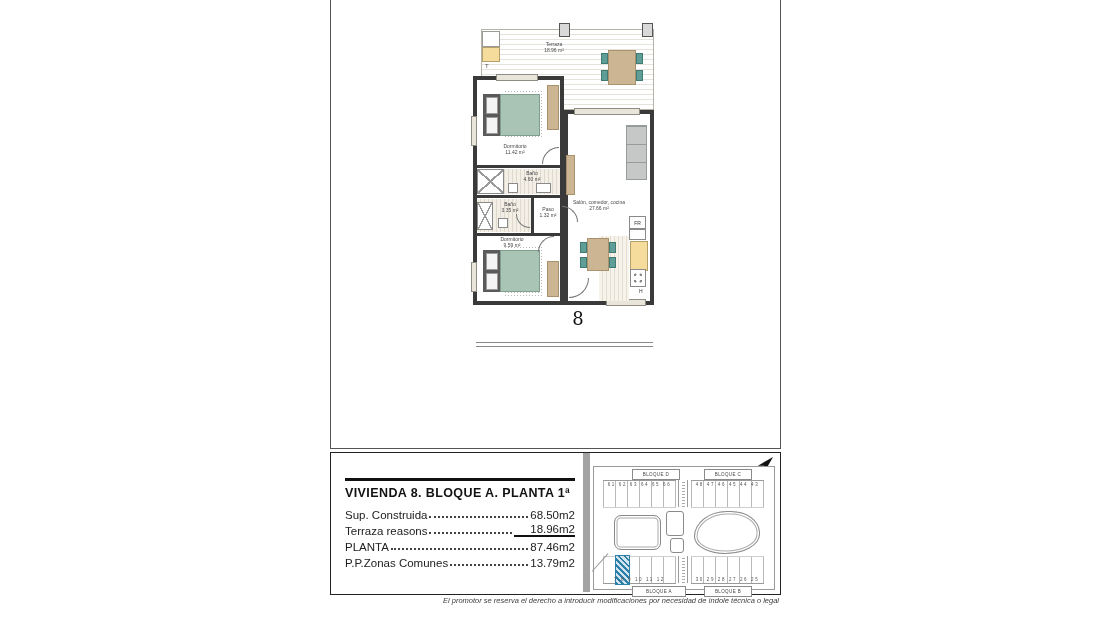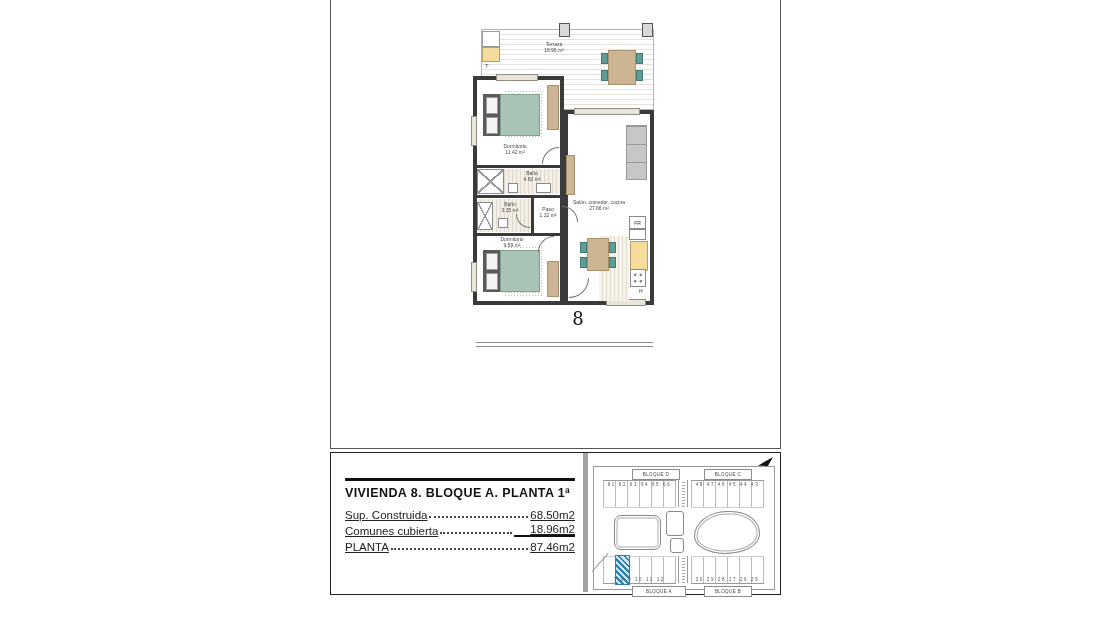"VIVIENDA 8. BLOQUE A. PLANTA" .titlecell { border-right: 5px solid #a3a3a3 -> 7px solid #a3a3a3 }
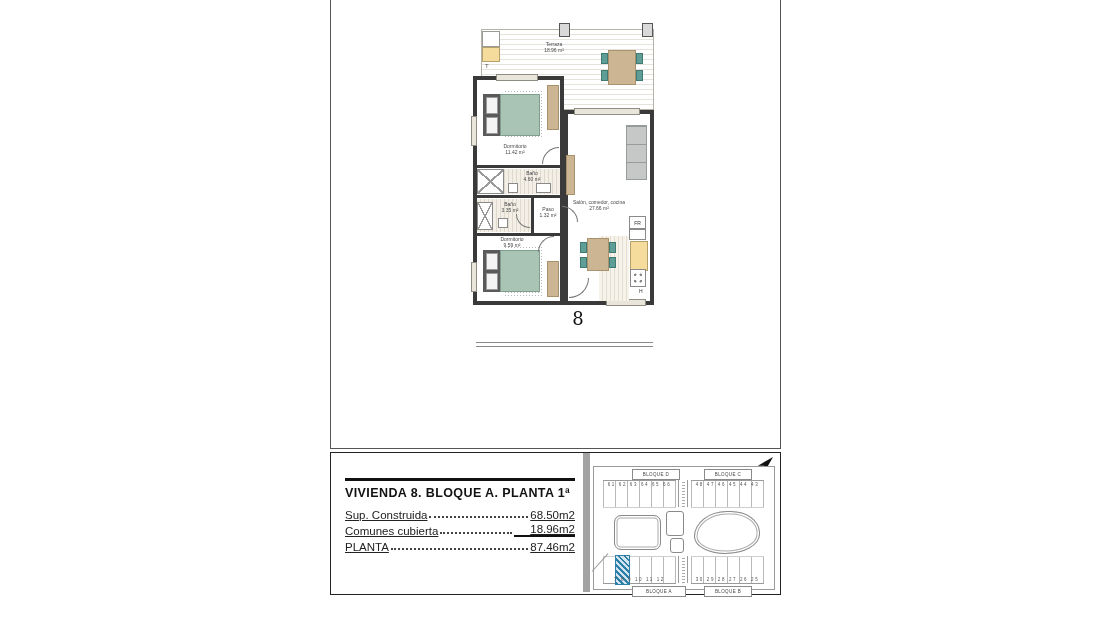"Sup. Construida" .tb-row { text-decoration: underline -> none }
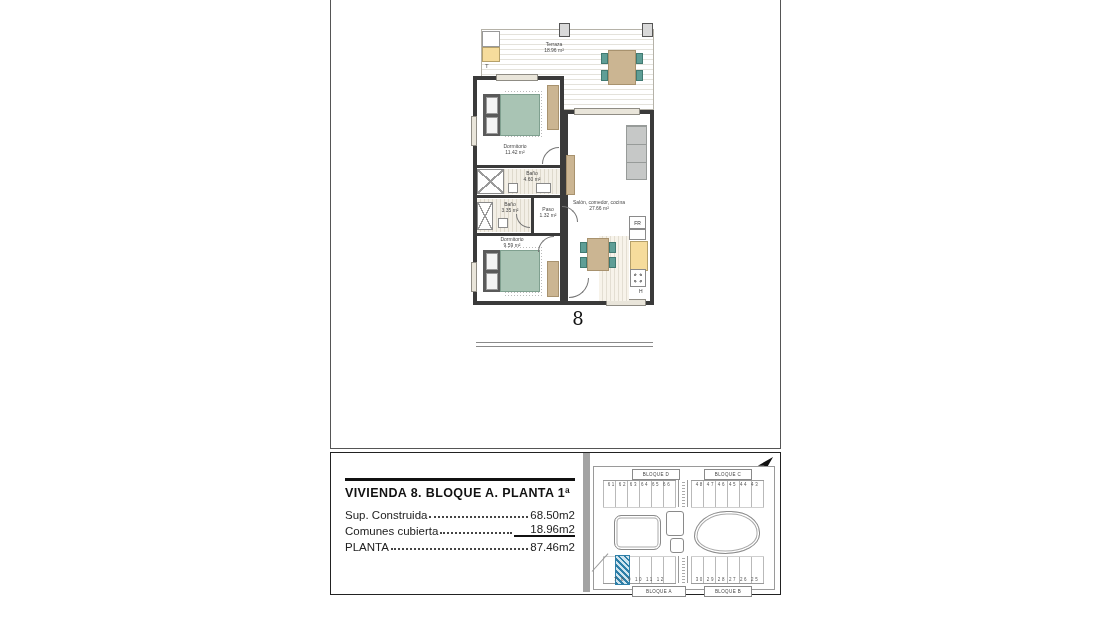"Comunes cubierta" span { text: Comunes cubierta -> Terraza reasons }
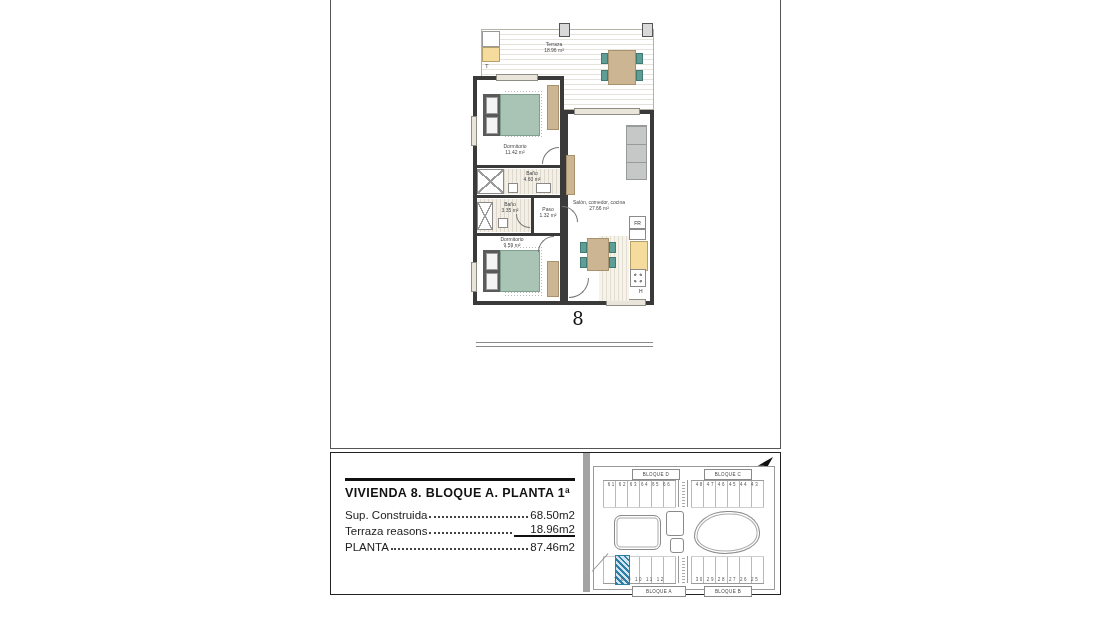"P.P.Zonas Comunes" div.tb-row { html: none -> <div> <span>P.P.Zonas Comunes</span> <span></span> <span>13.79m2</span> </div> }
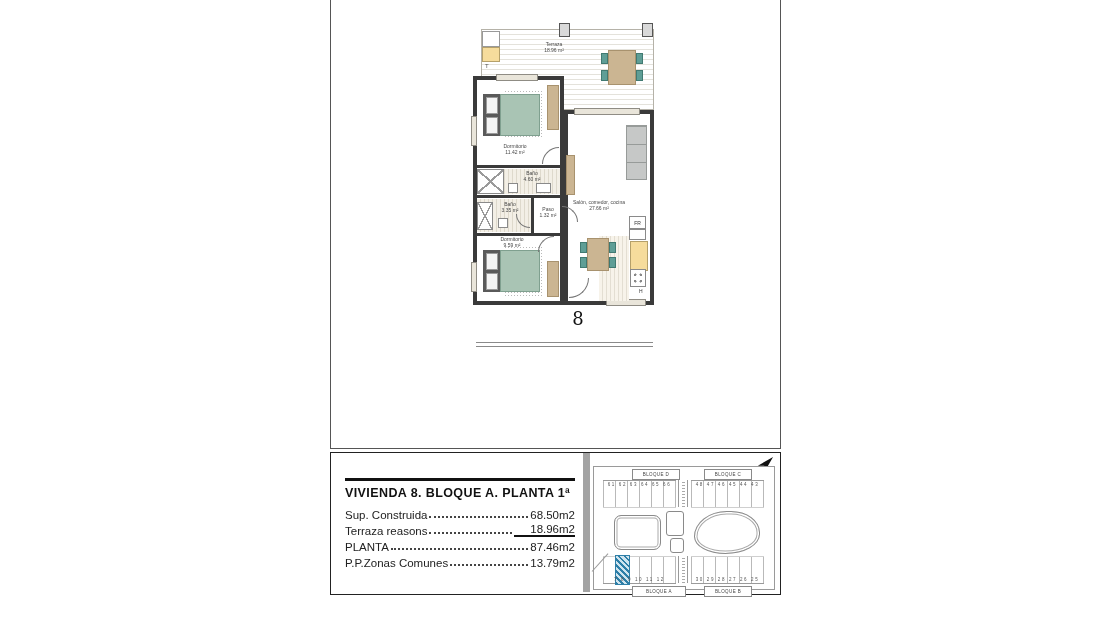"El promotor se reserva el" div { html: none -> <div>El promotor se reserva el derecho a introducir modificaciones por necesidad de índole técnica o legal</div> }
